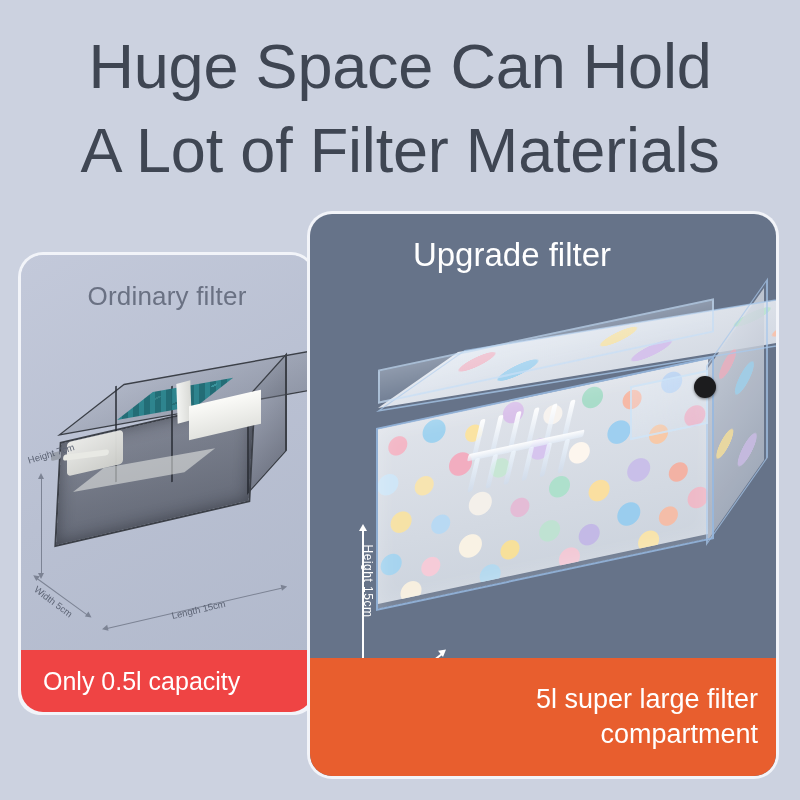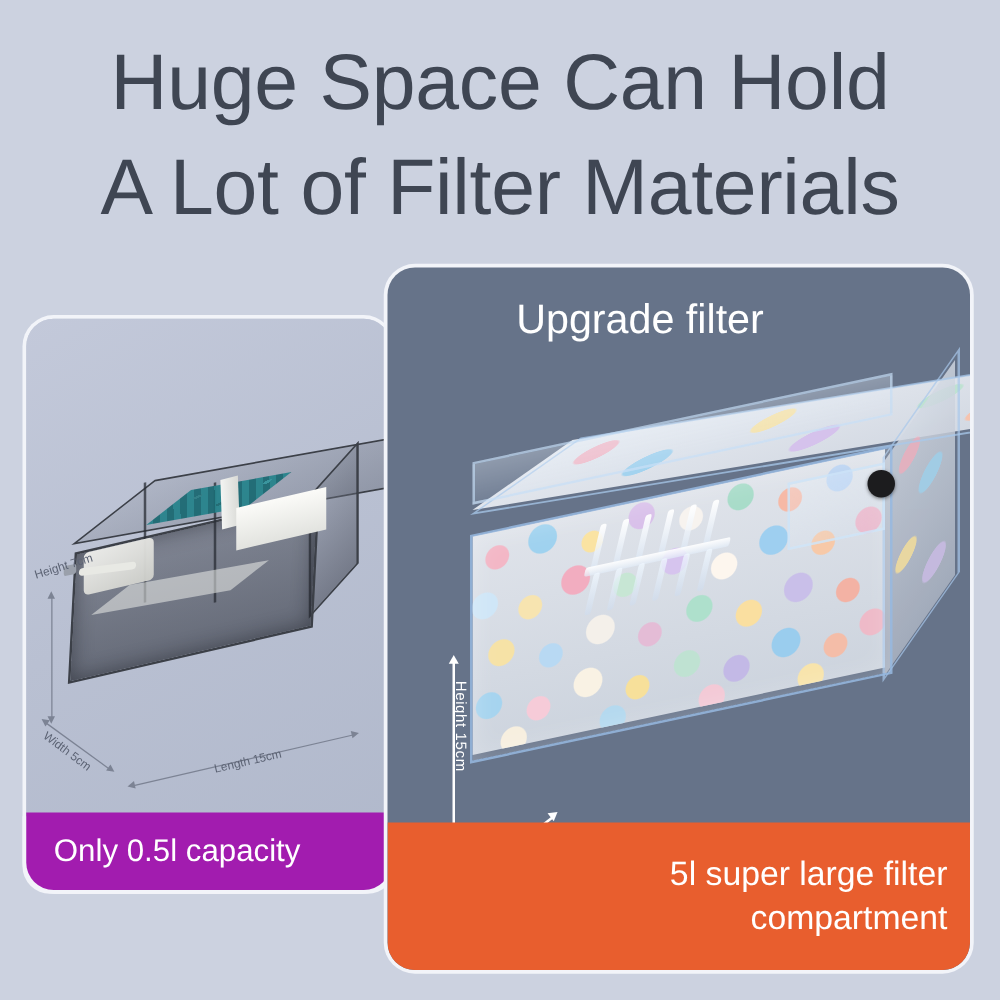"Ordinary filter" div.panel-left-title { html: none -> <div>Ordinary filter</div> }
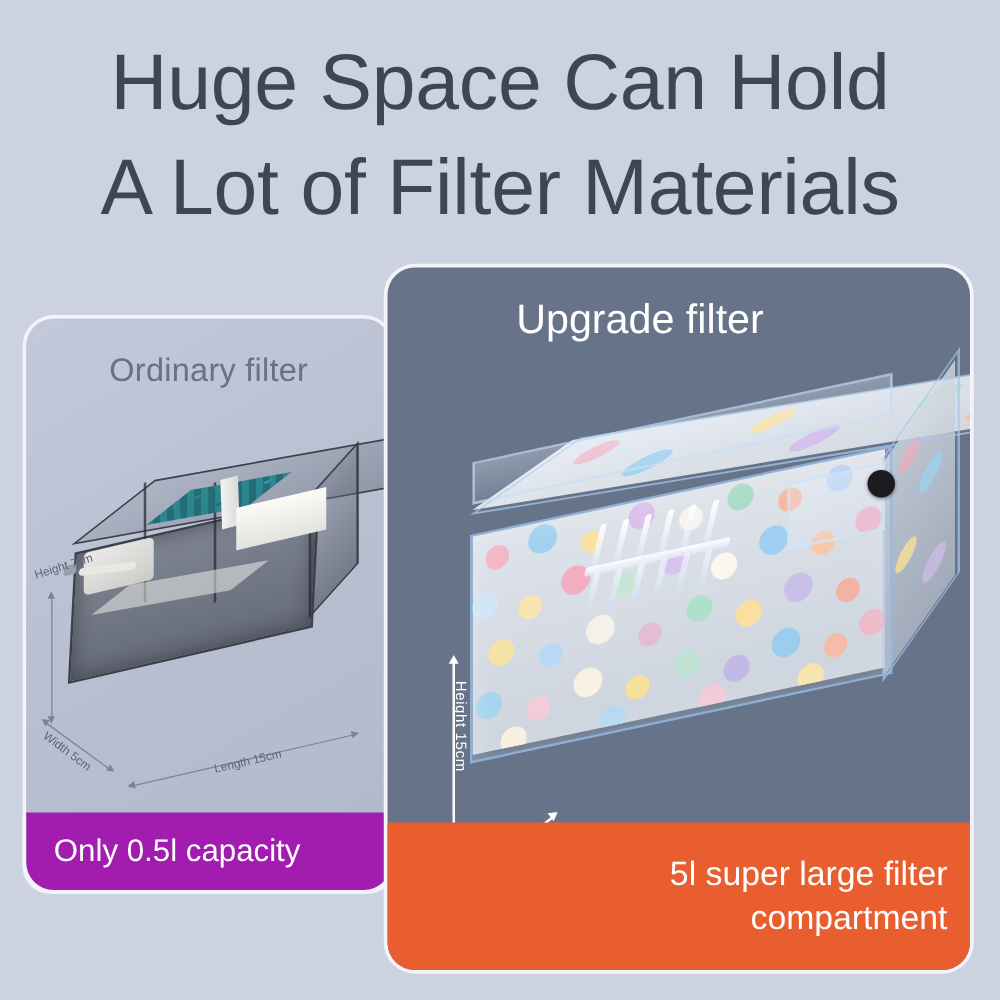"Only 0.5l capacity" .caption-left { background: #a21caf -> #ef4444 }
